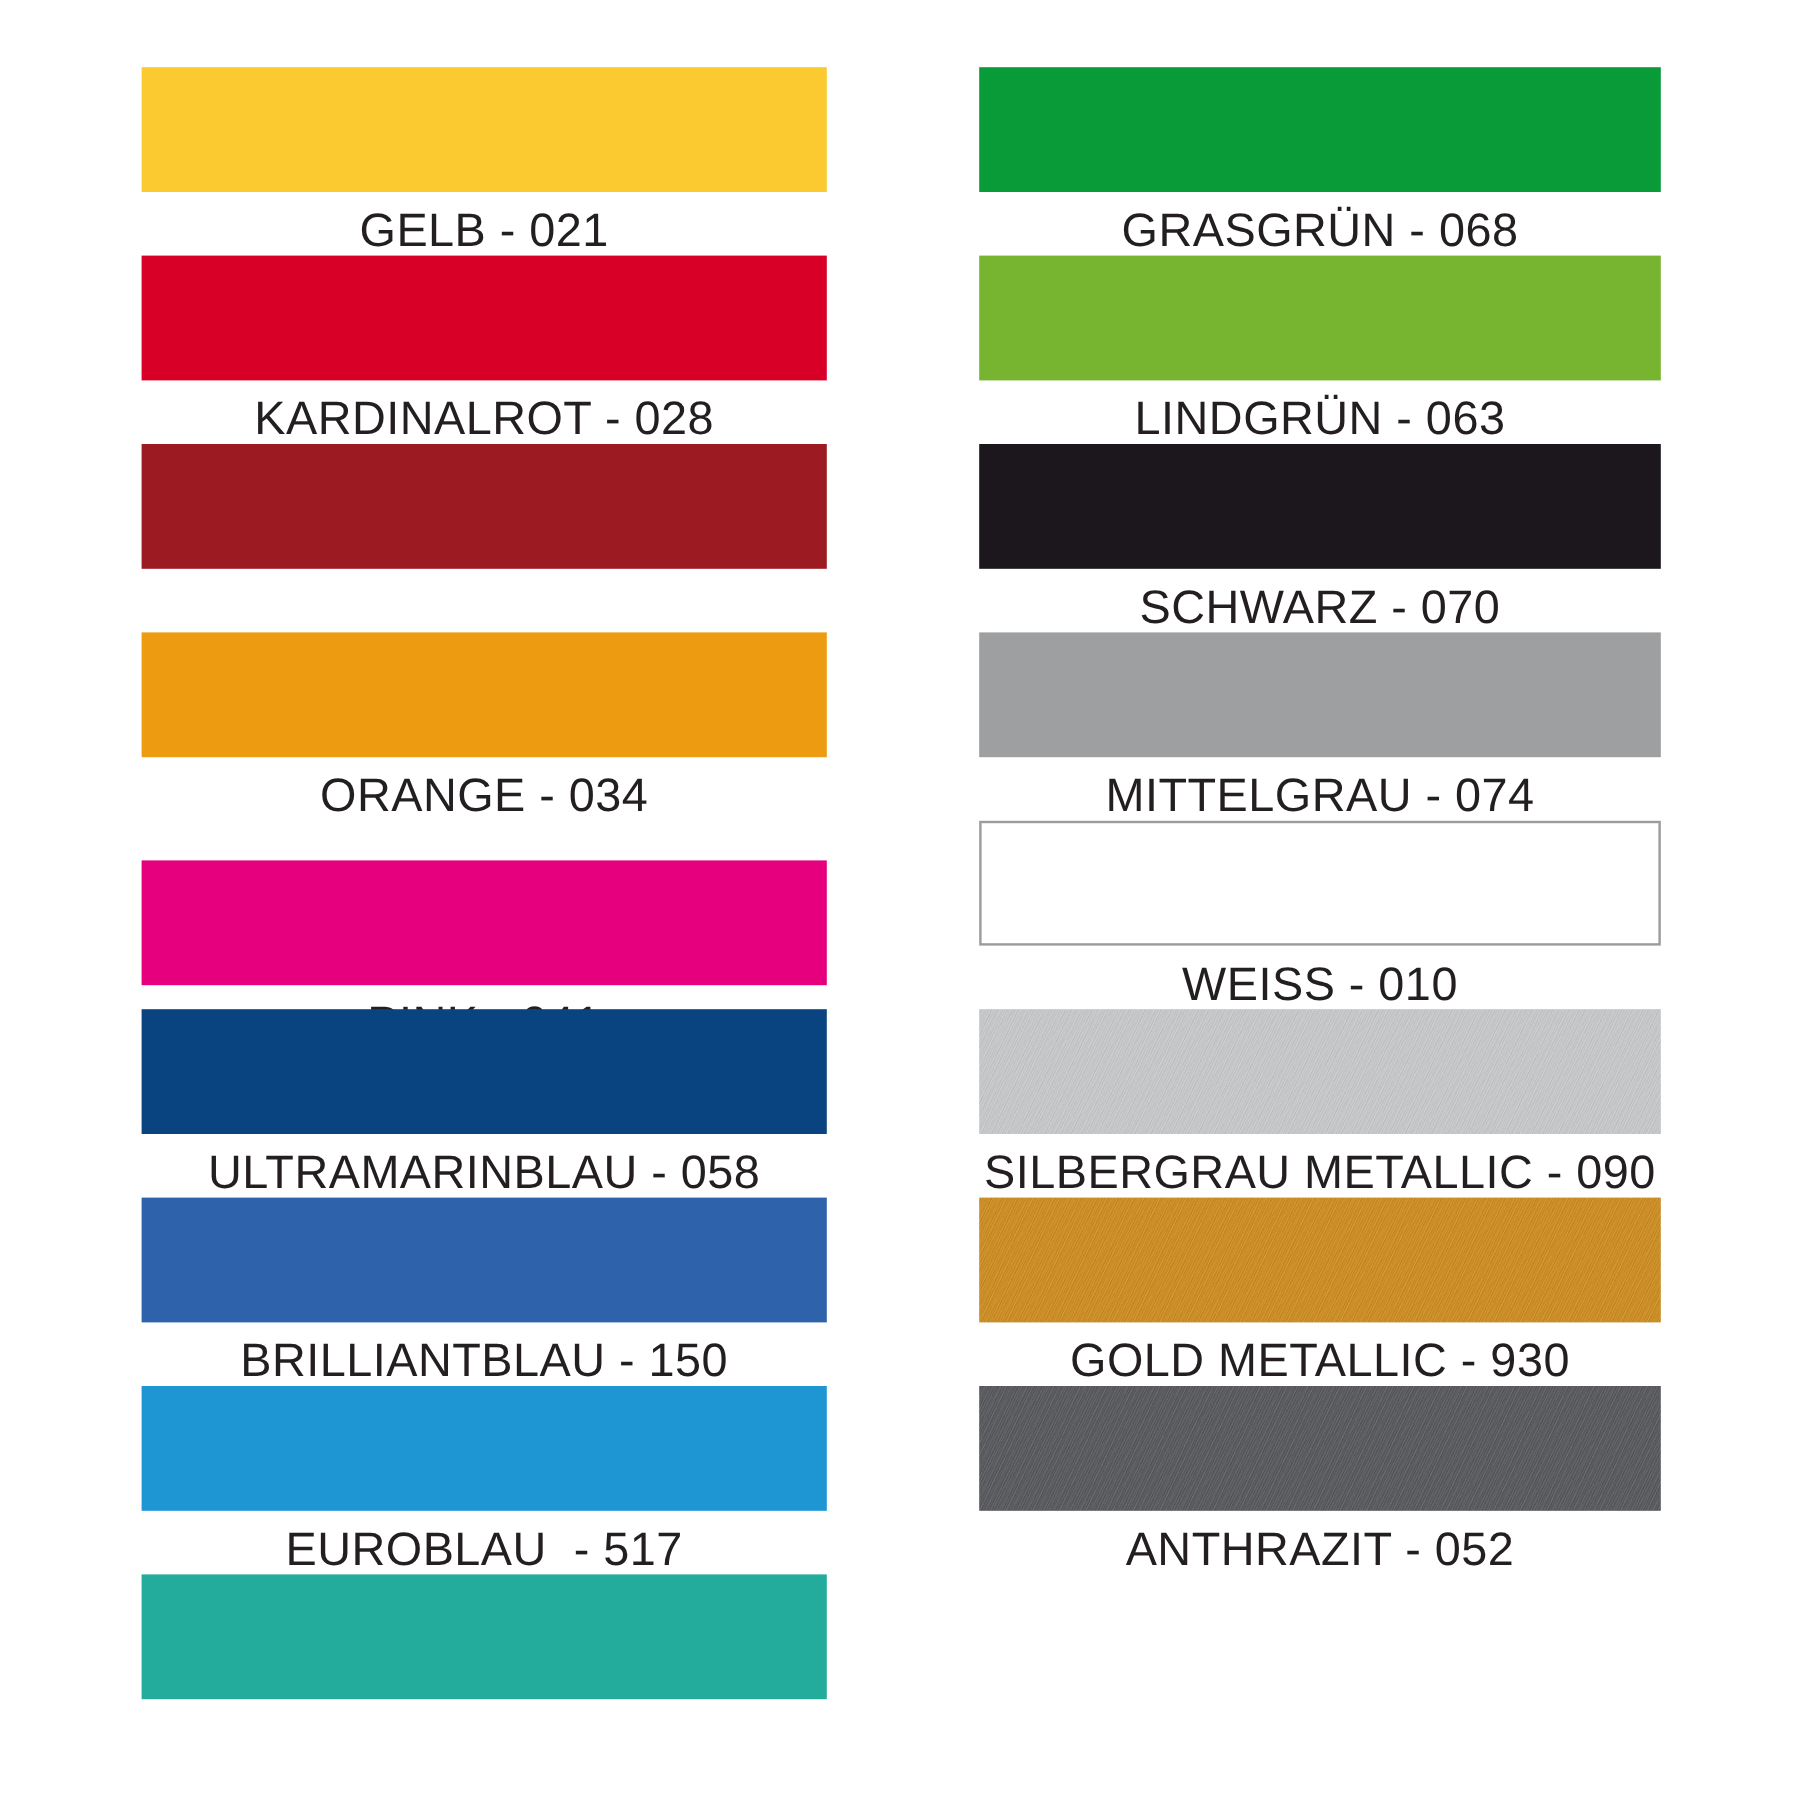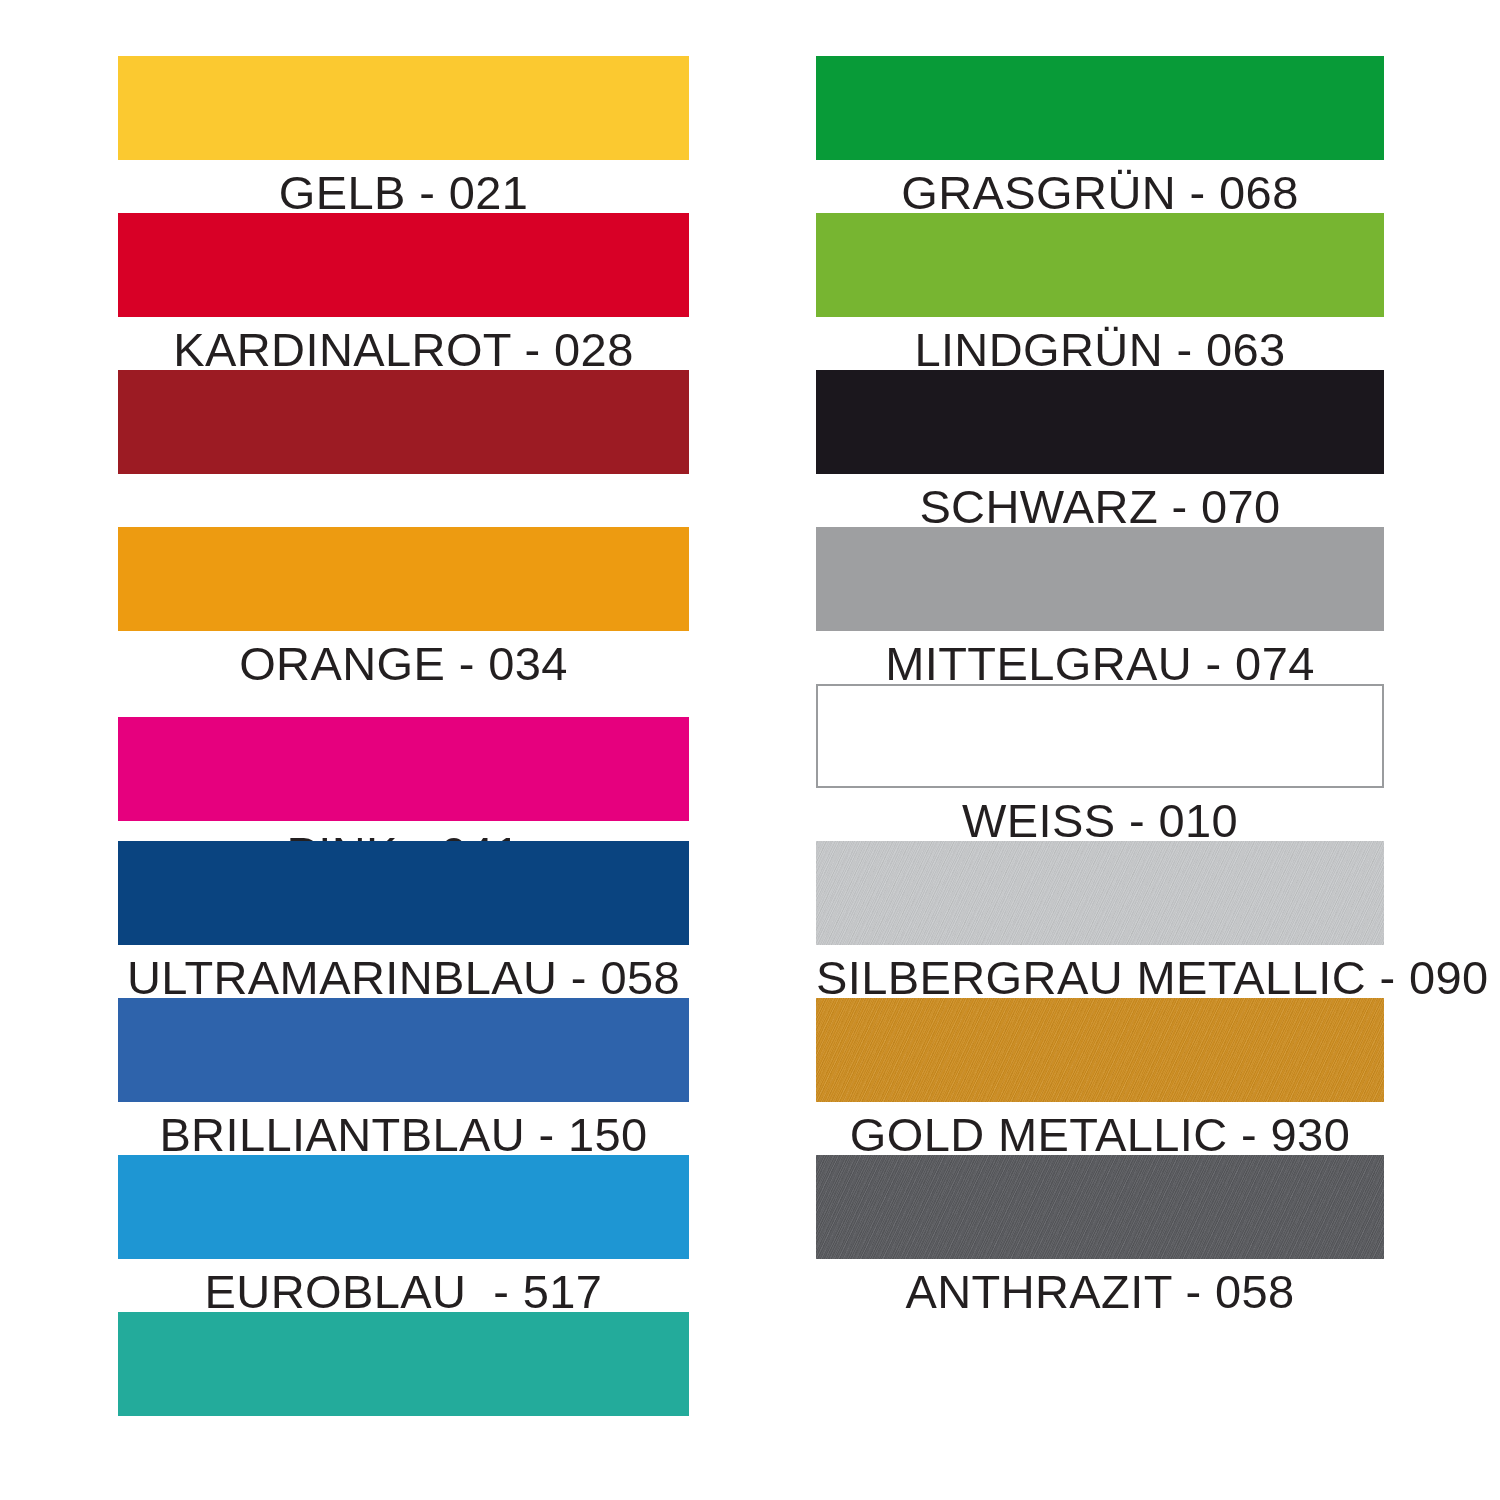"GELB - 021" .swatch-label { font-size: 47px -> 39px }
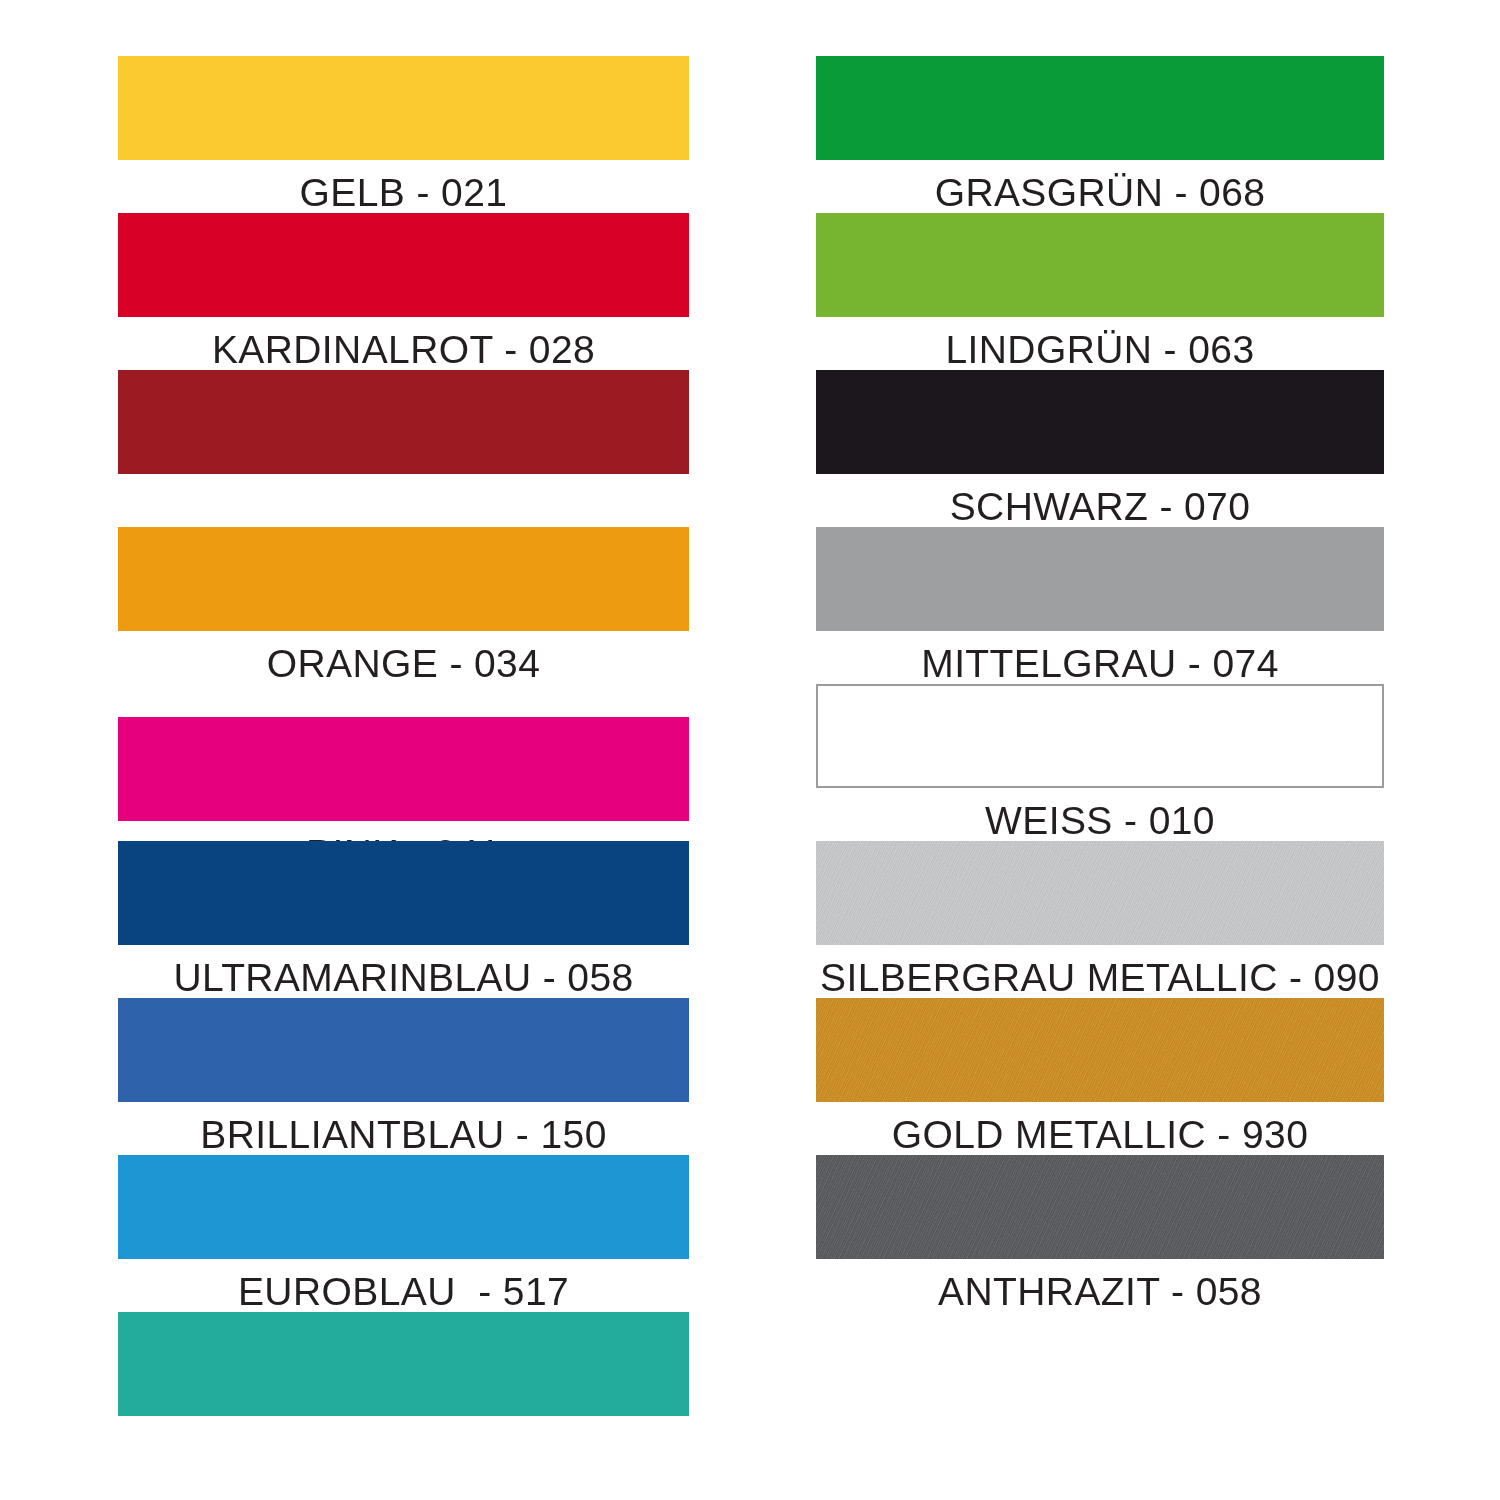"ANTHRAZIT - 058" span.swatch-label { text: 058 -> 052 }
